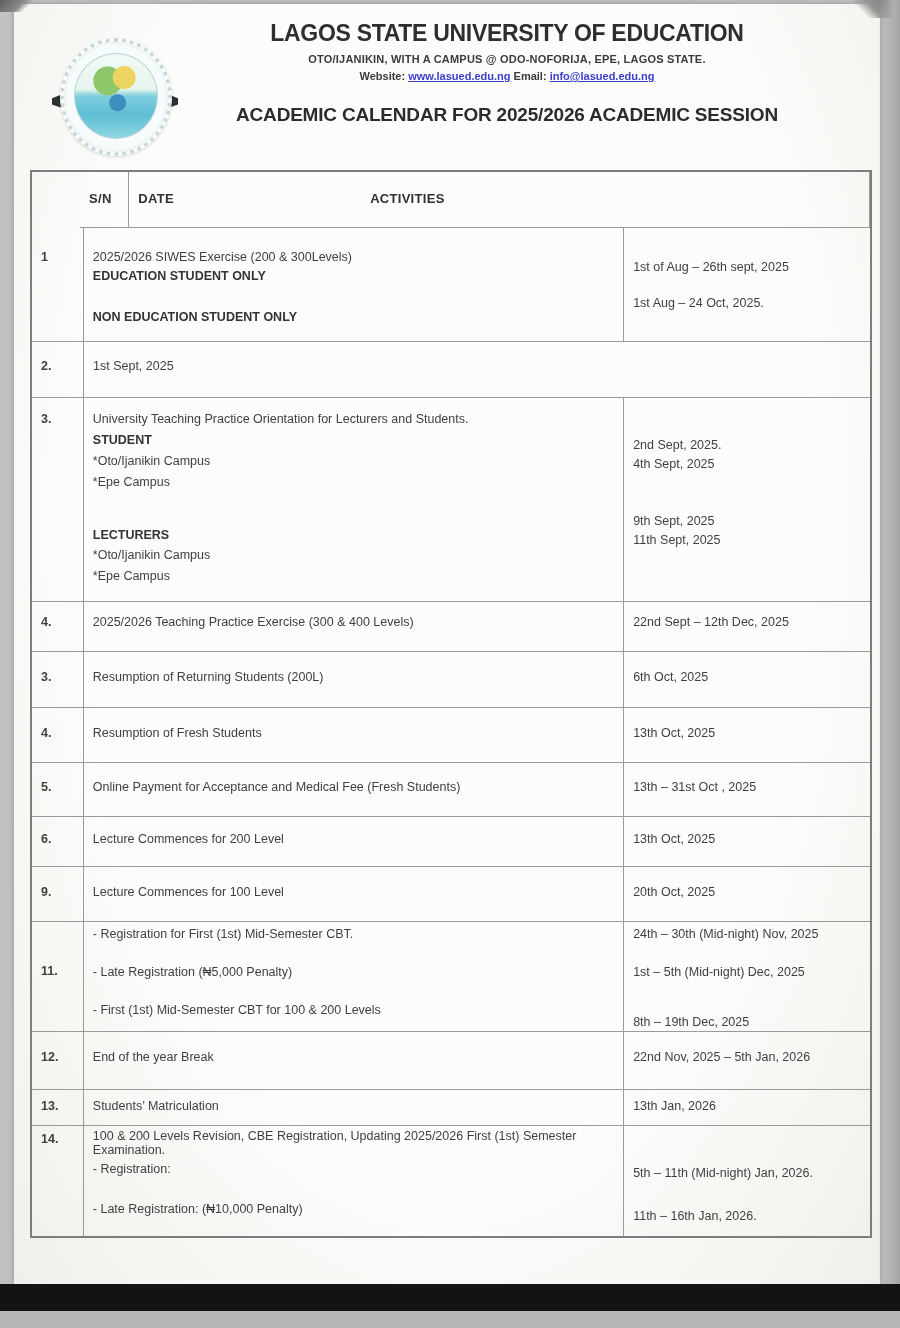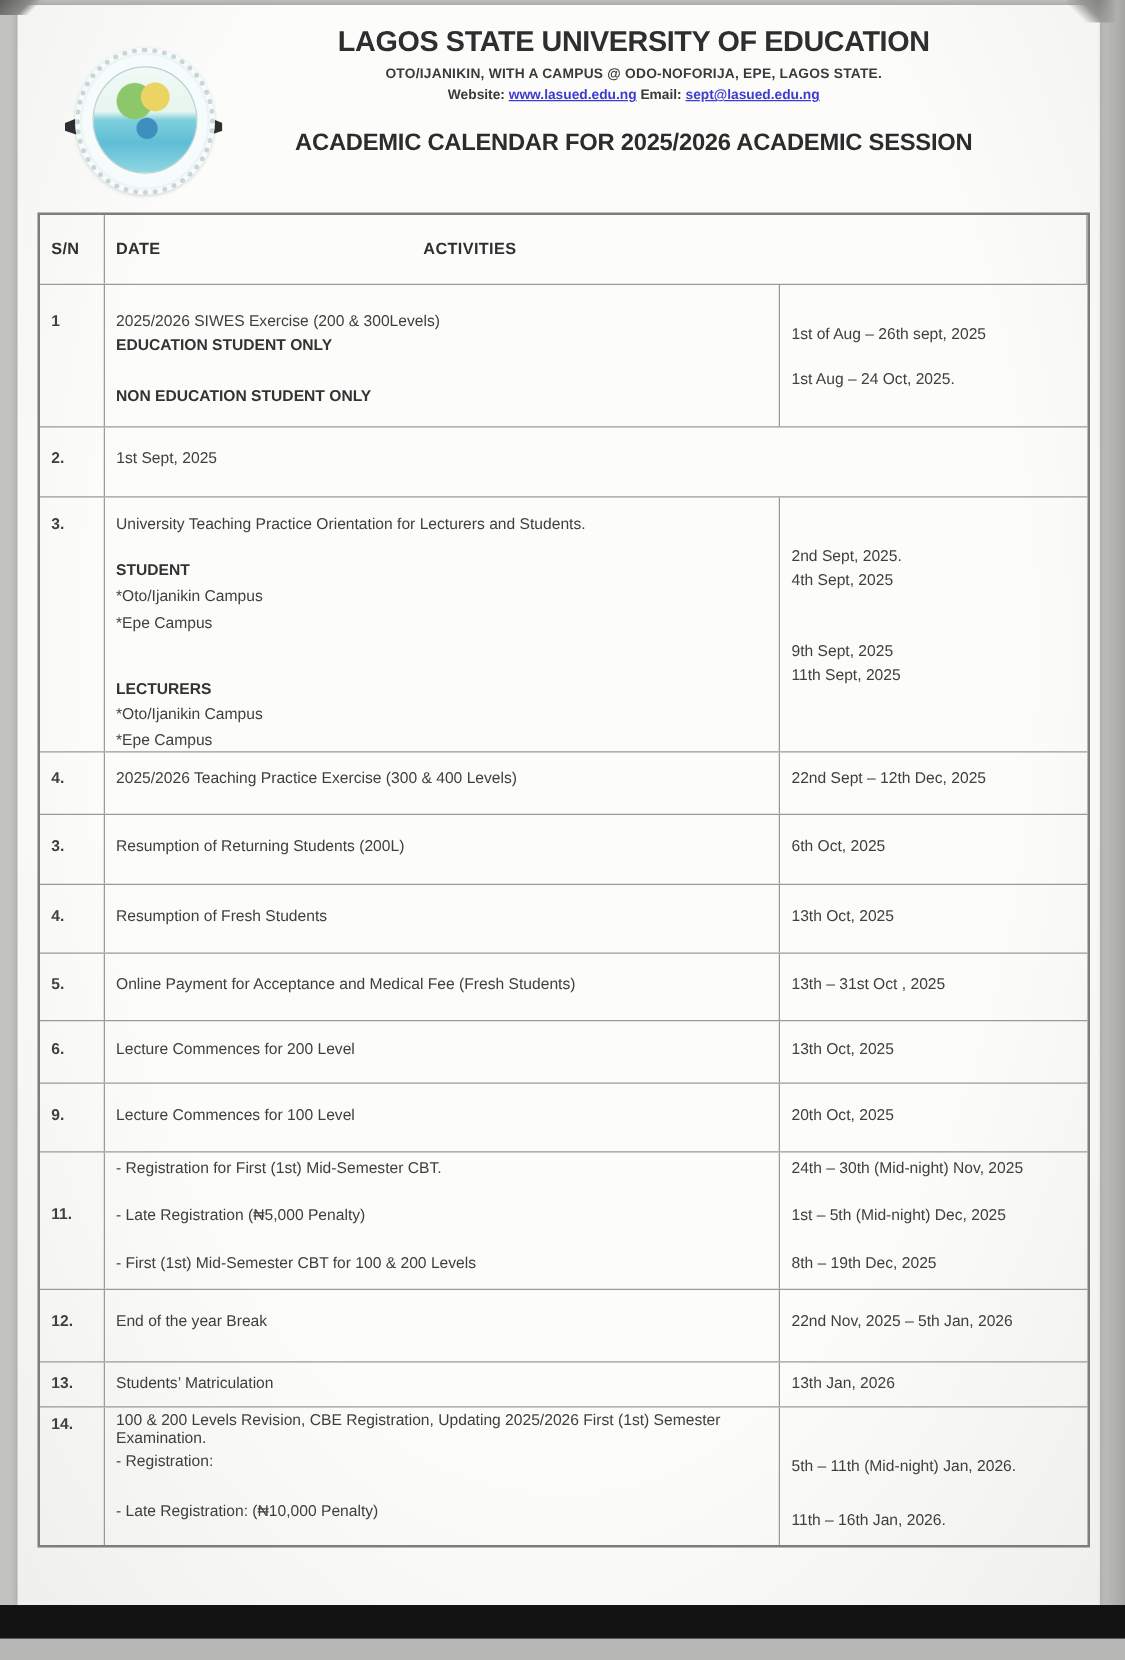"sept@lasued.edu.ng" span.link { text: sept@lasued.edu.ng -> info@lasued.edu.ng }
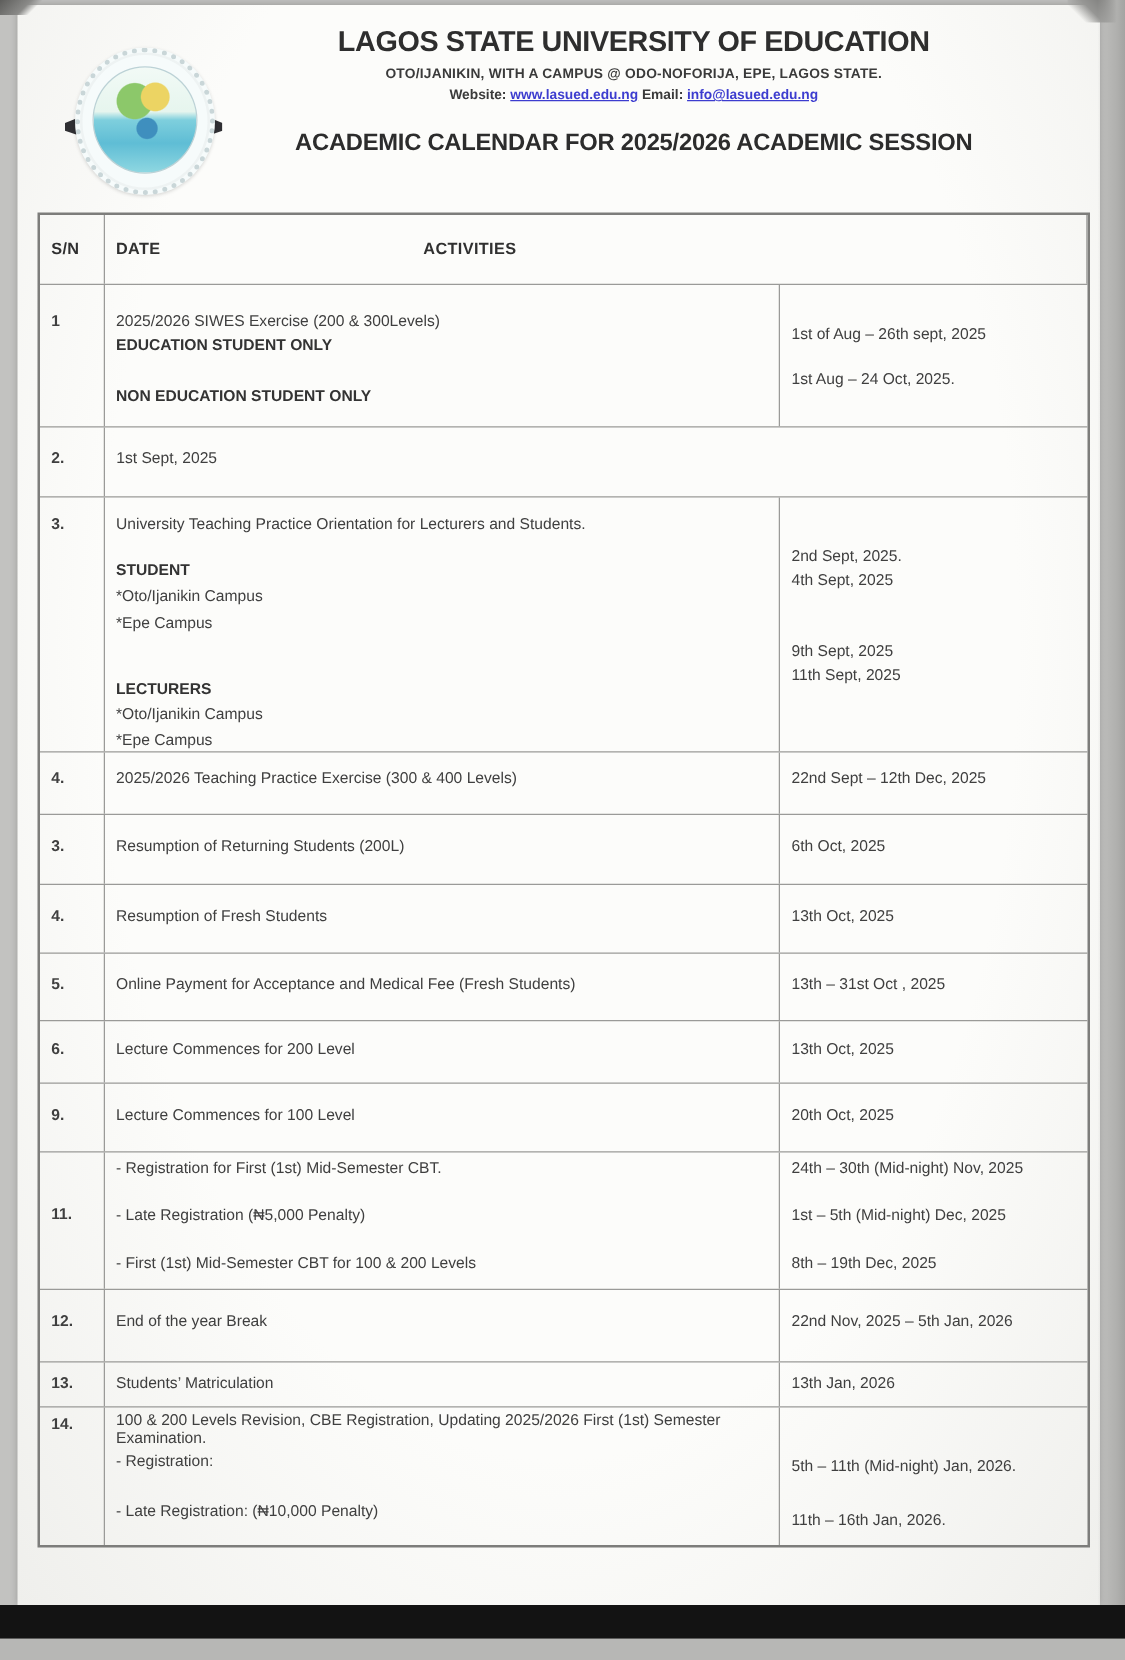"S/N" .hrow { margin-left: none -> 48px }
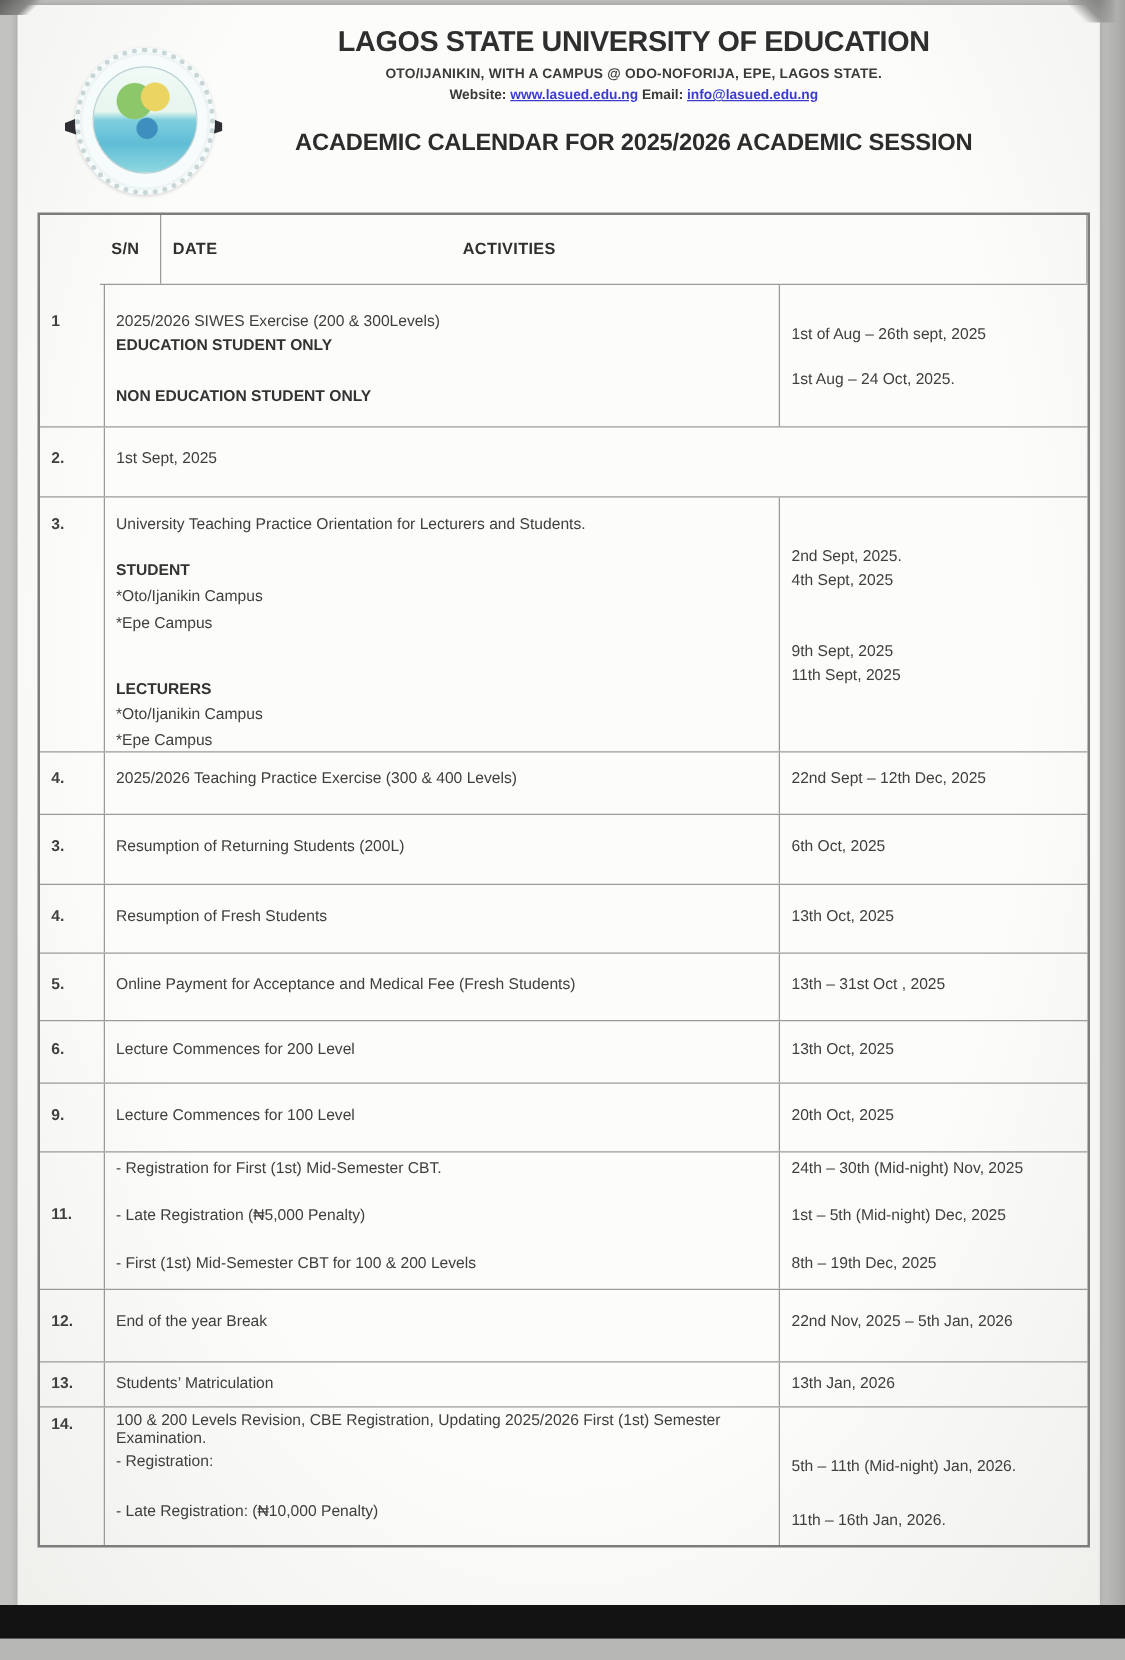"STUDENT" div.line { margin-top: 23px -> 7px }
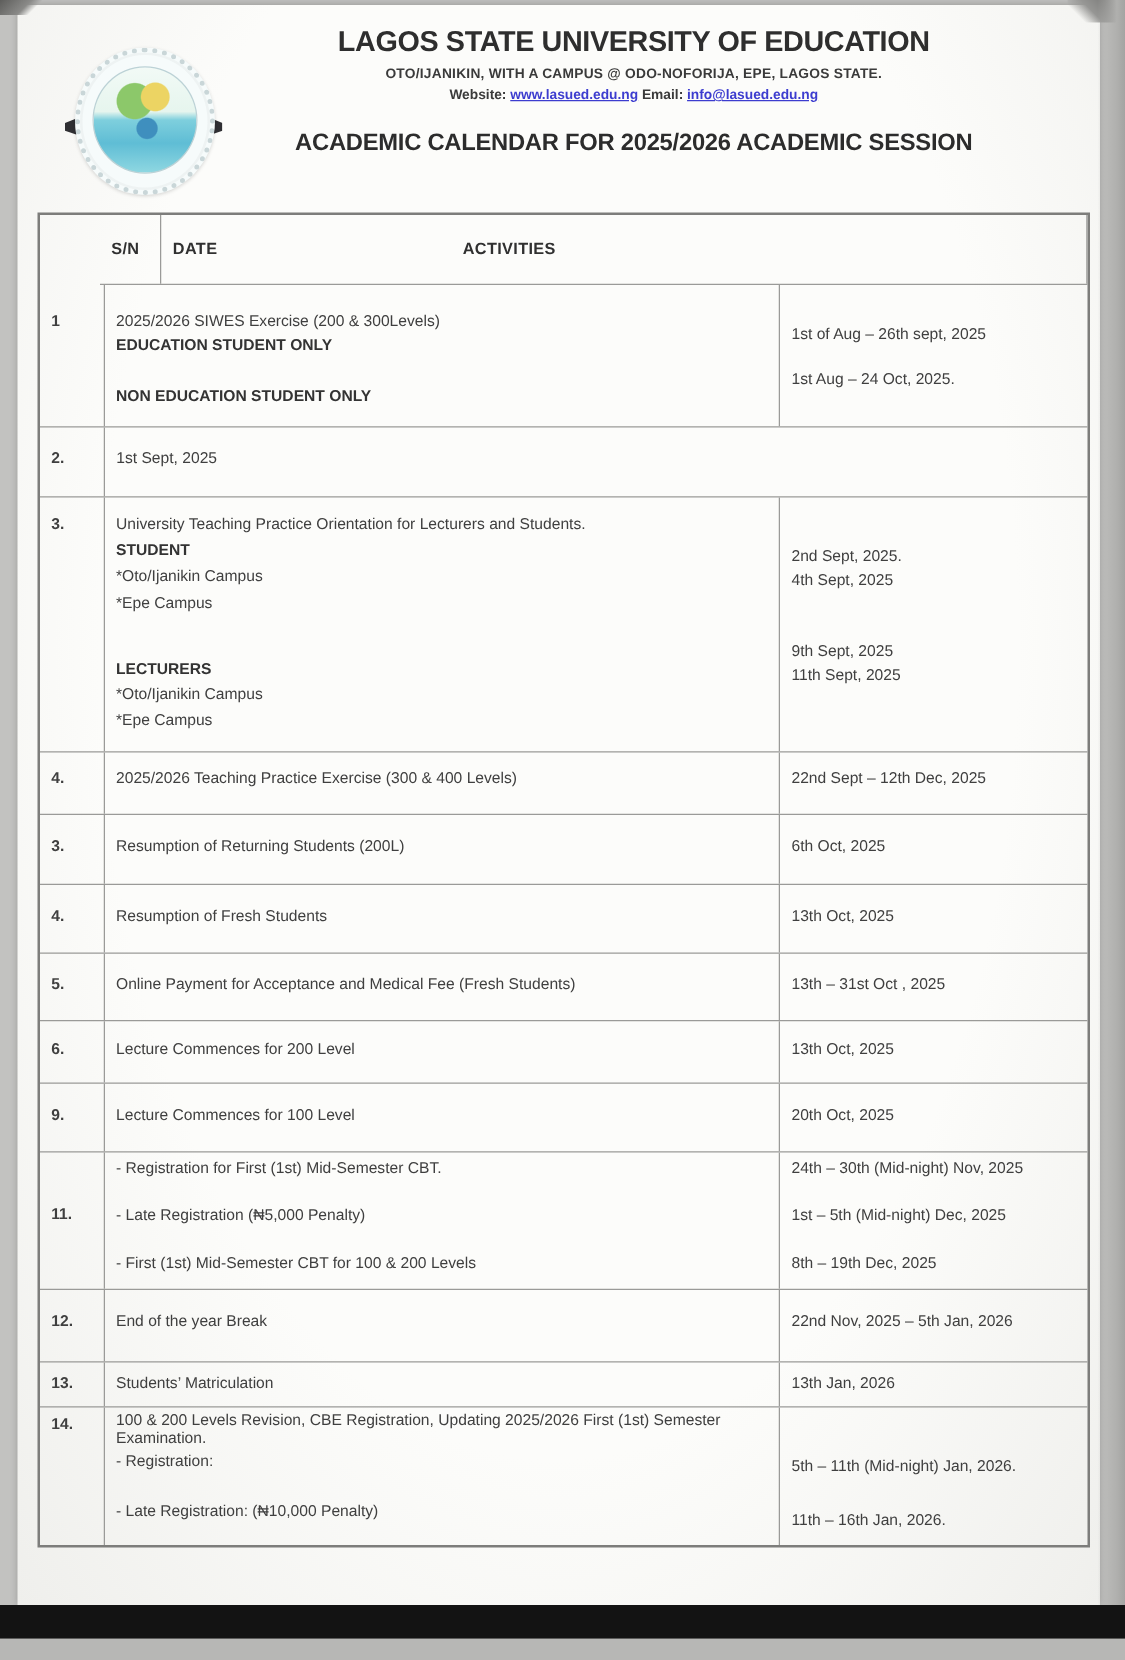"8th – 19th Dec, 2025" div.line { margin-top: 23px -> 35px }
